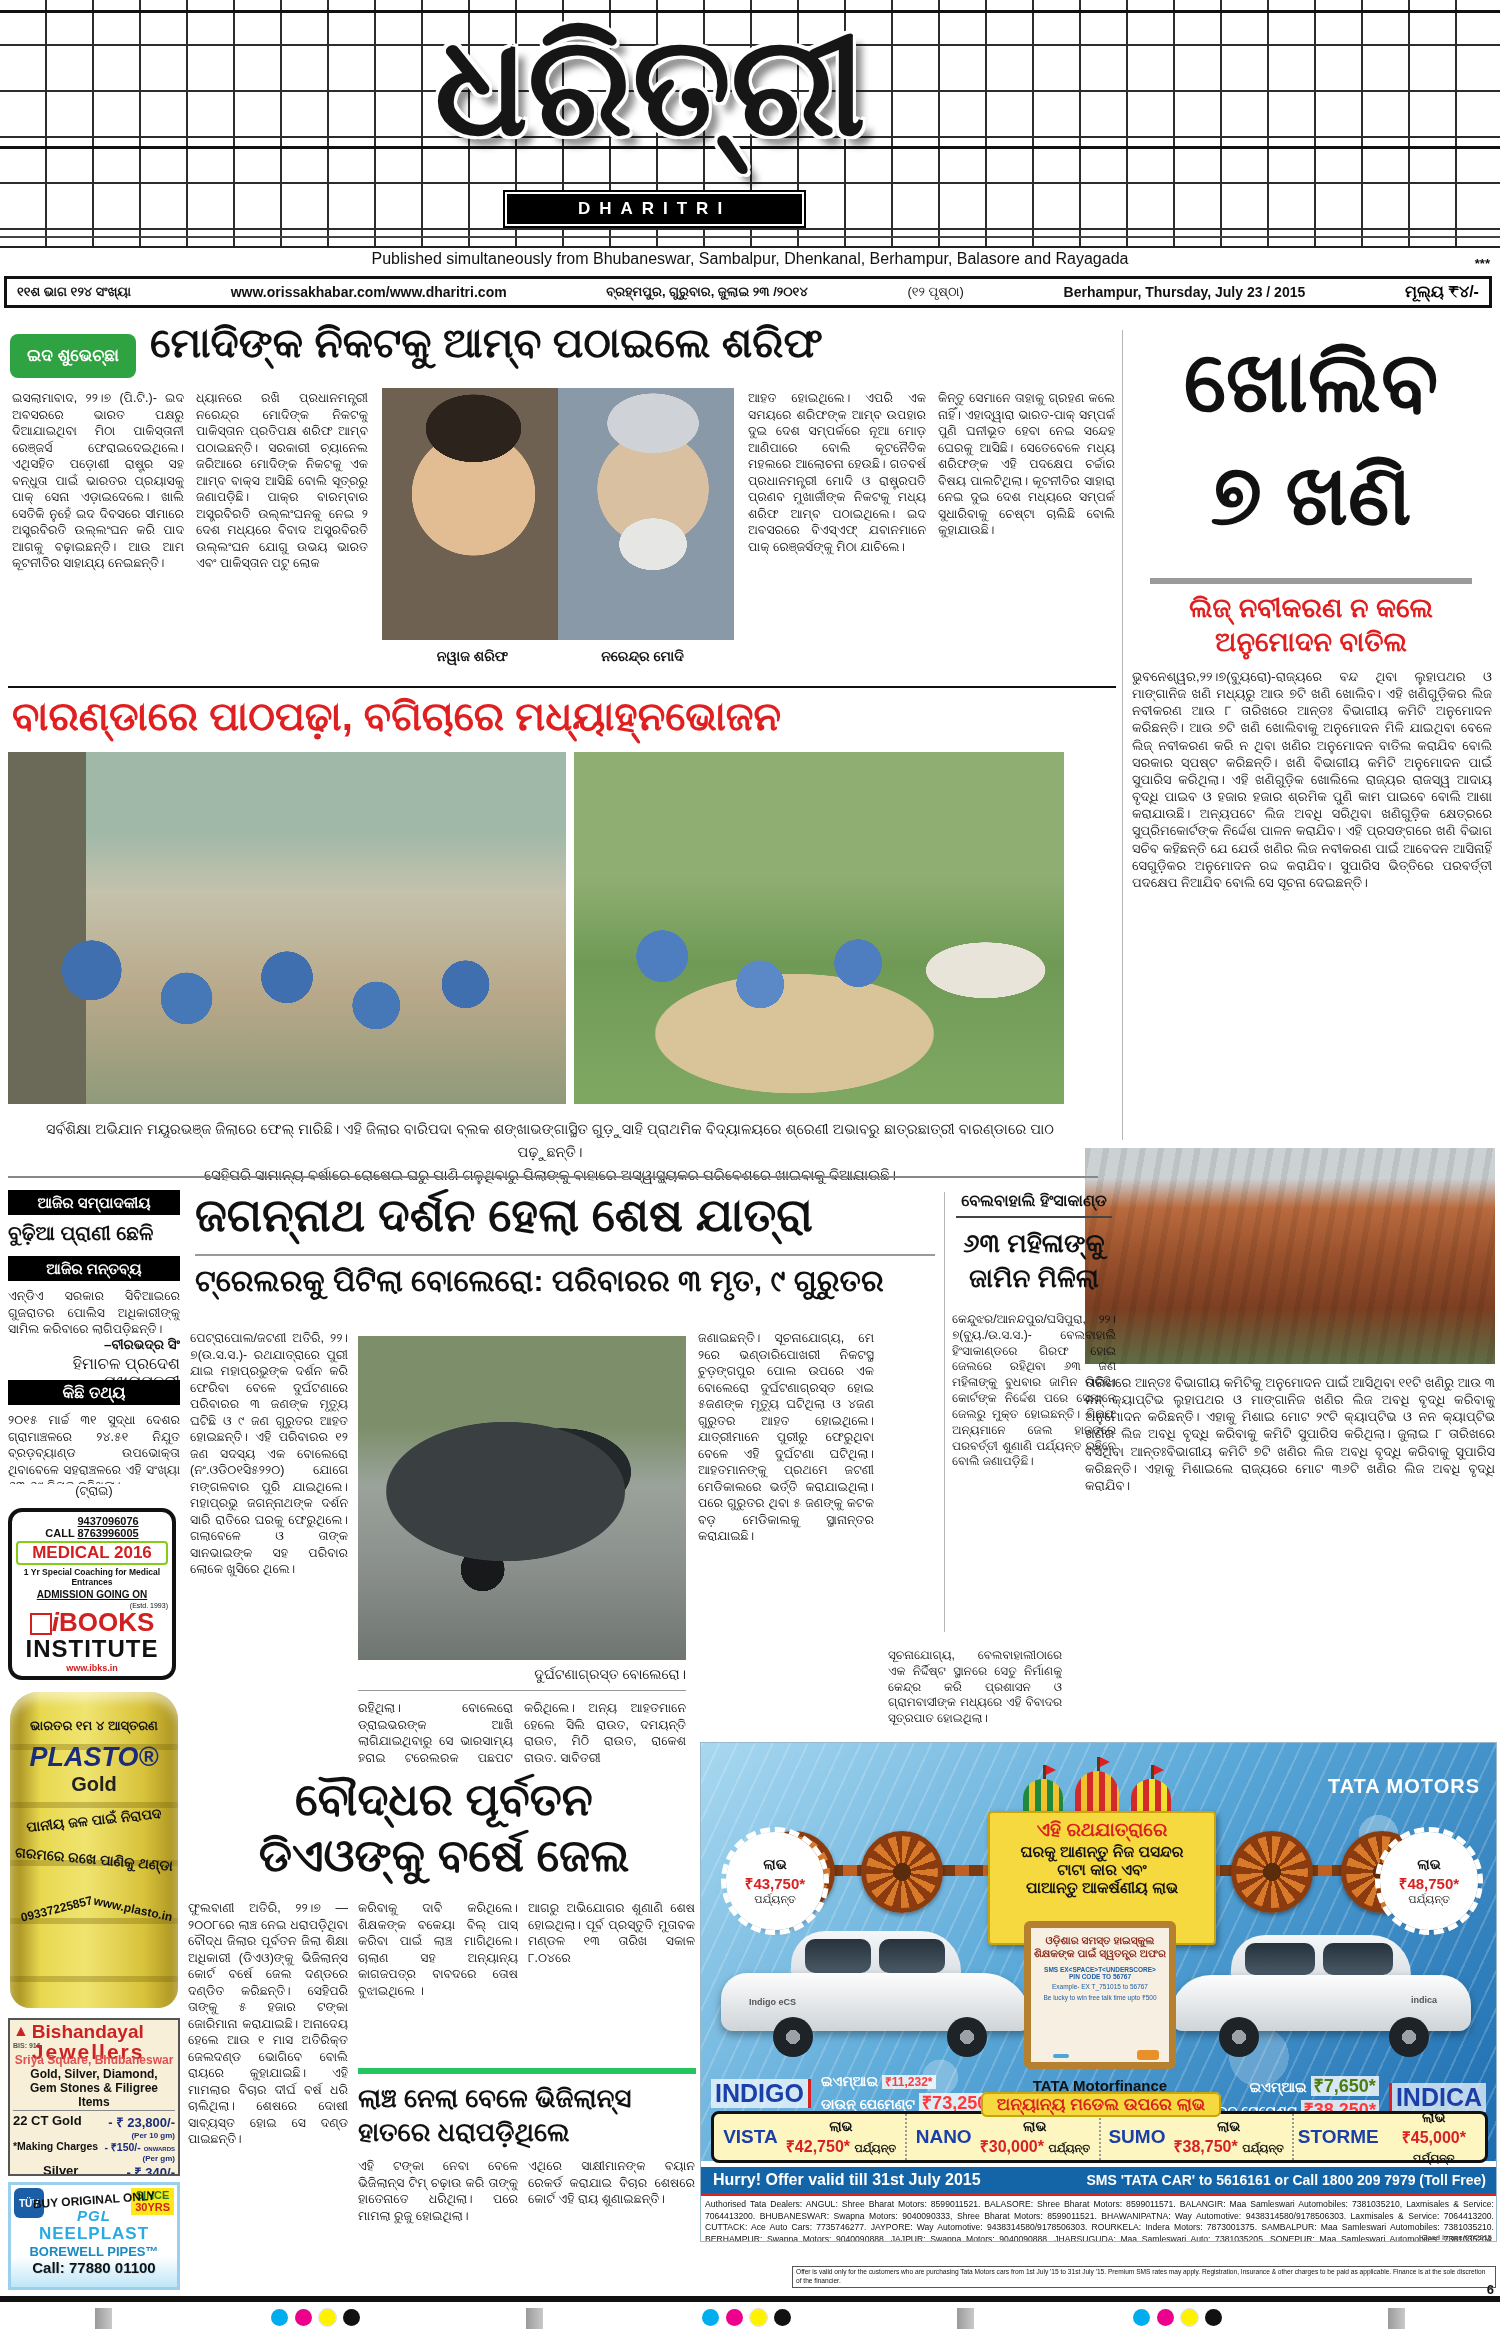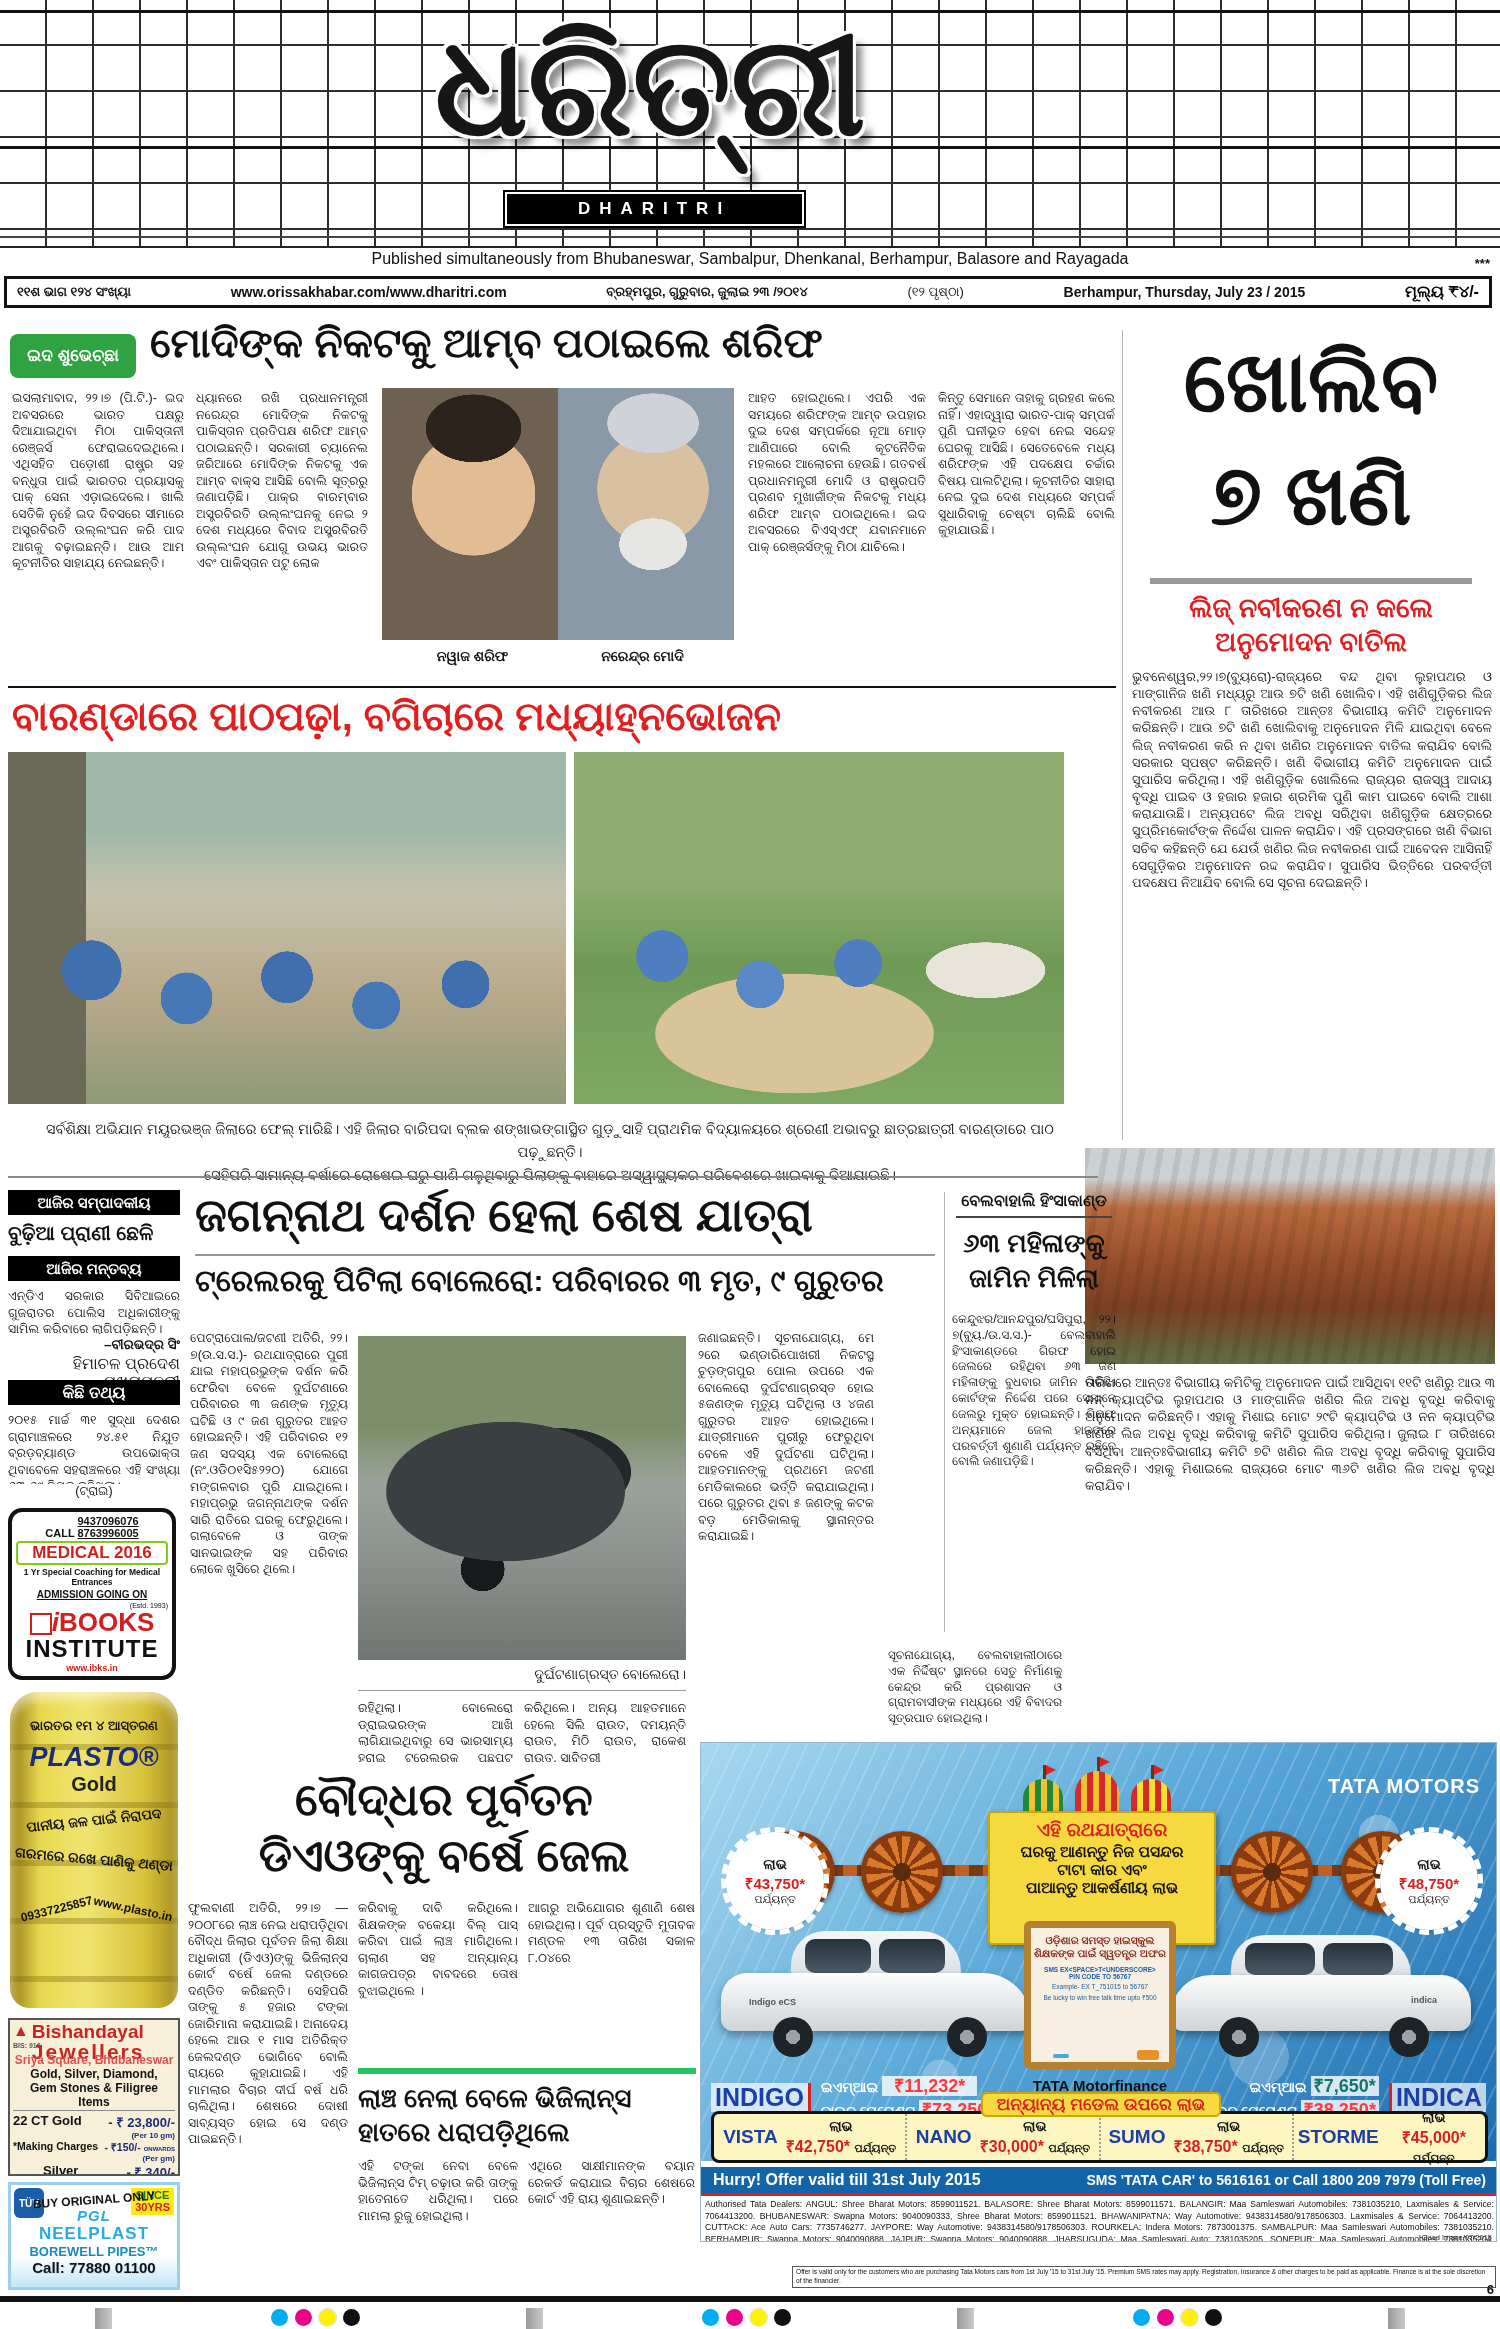"₹11,232*" span { font-size: 18px -> 12px; padding: 0 12px -> 0 3px }
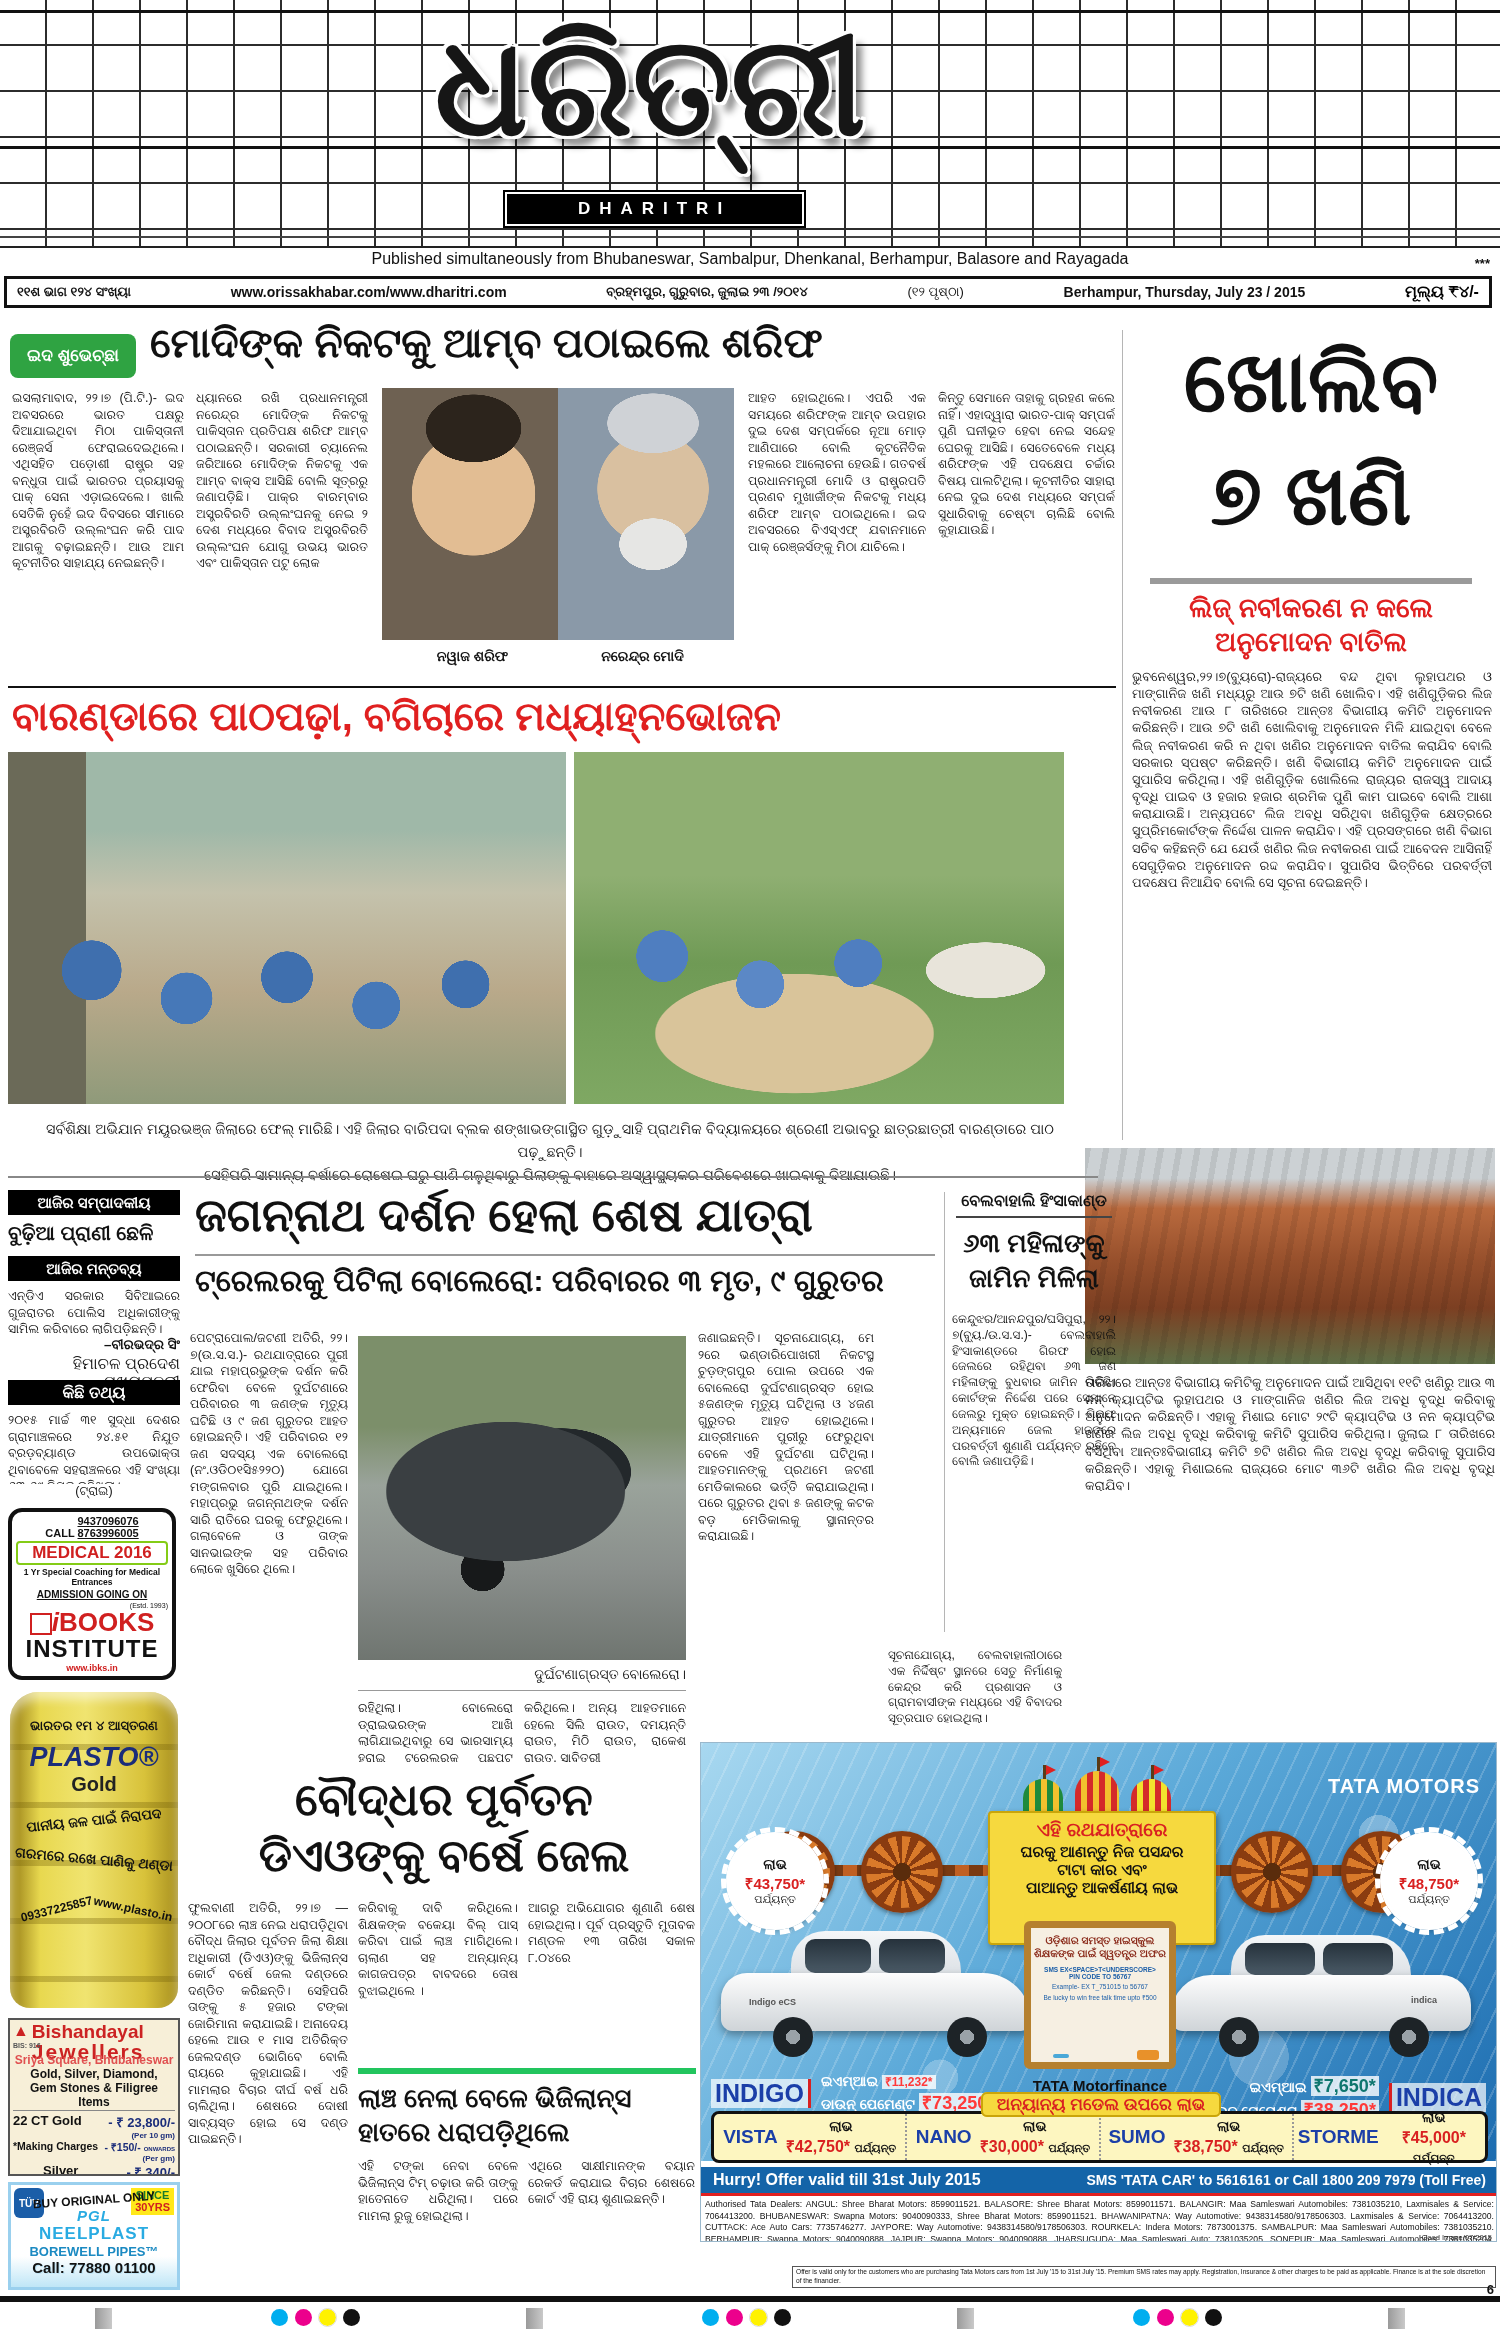"₹7,650*" span { color: #0f766e -> #4d7c0f }
